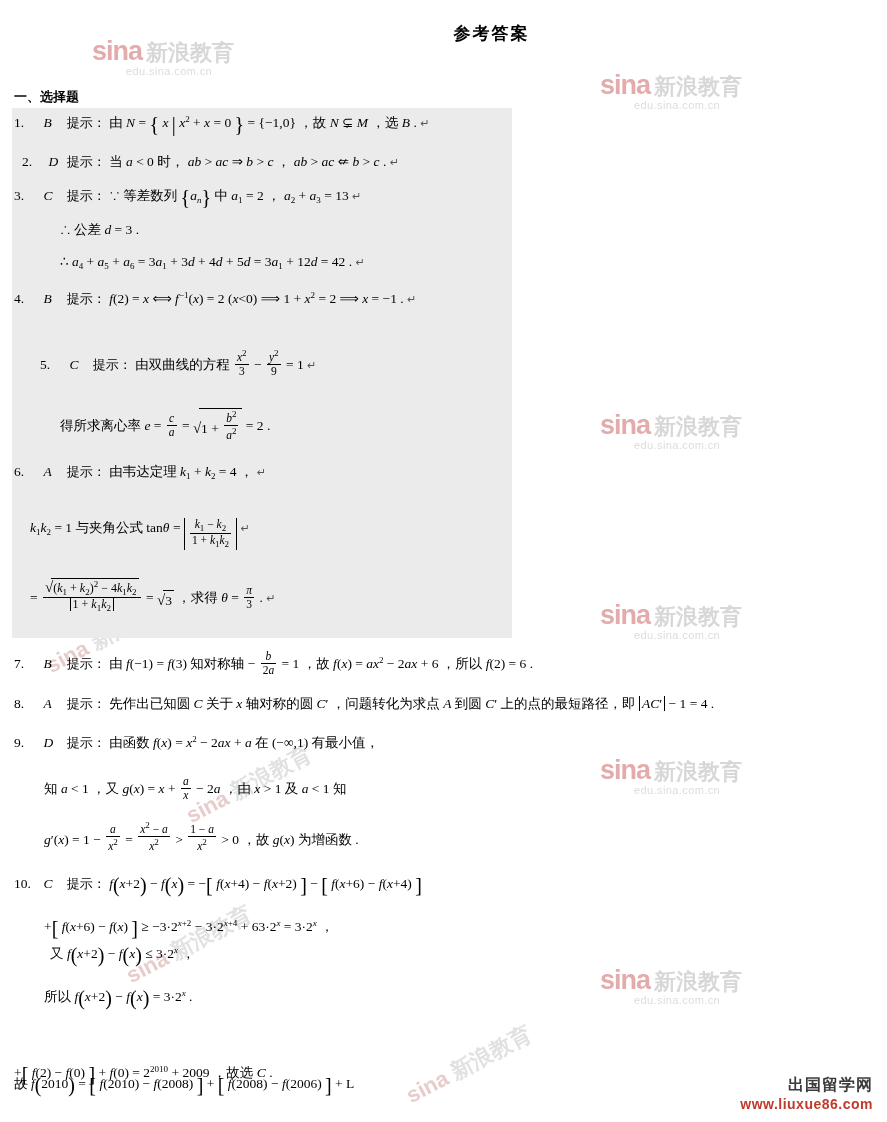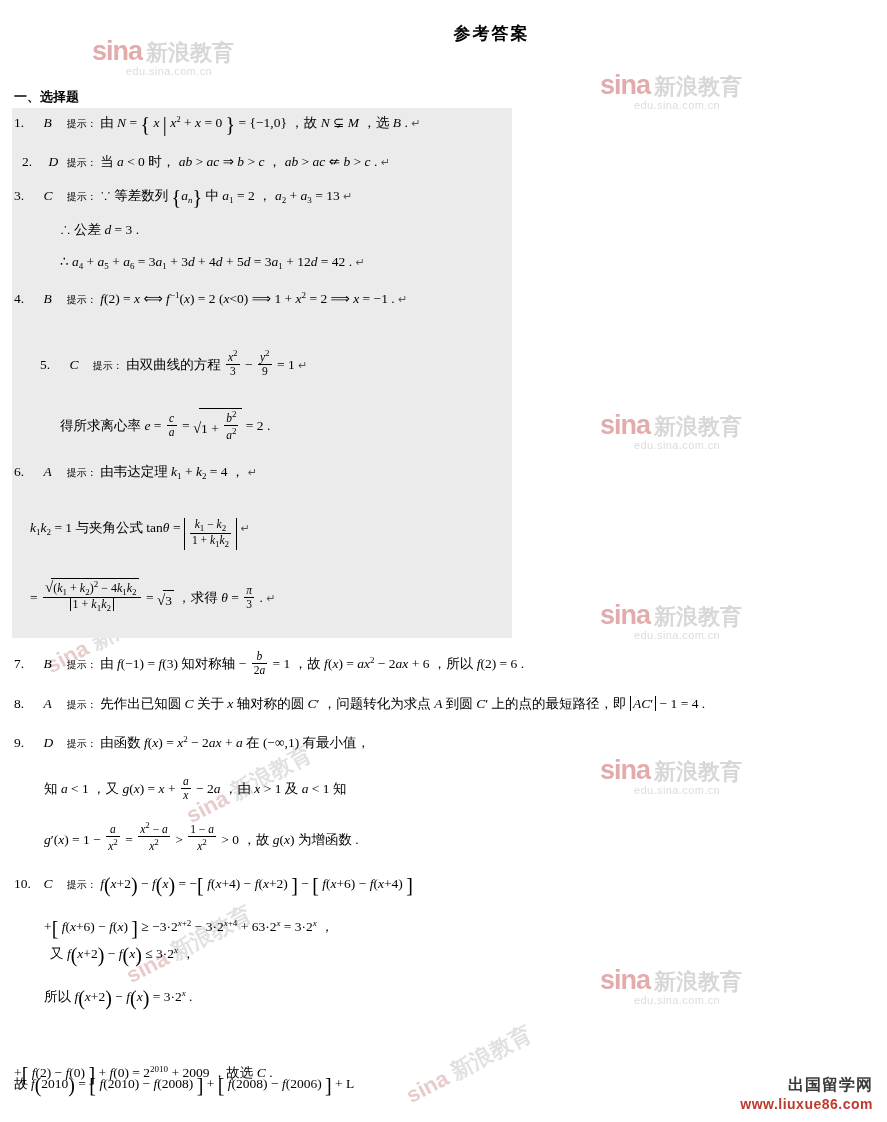"提示：" .hint { font-size: 10px -> 13px }
